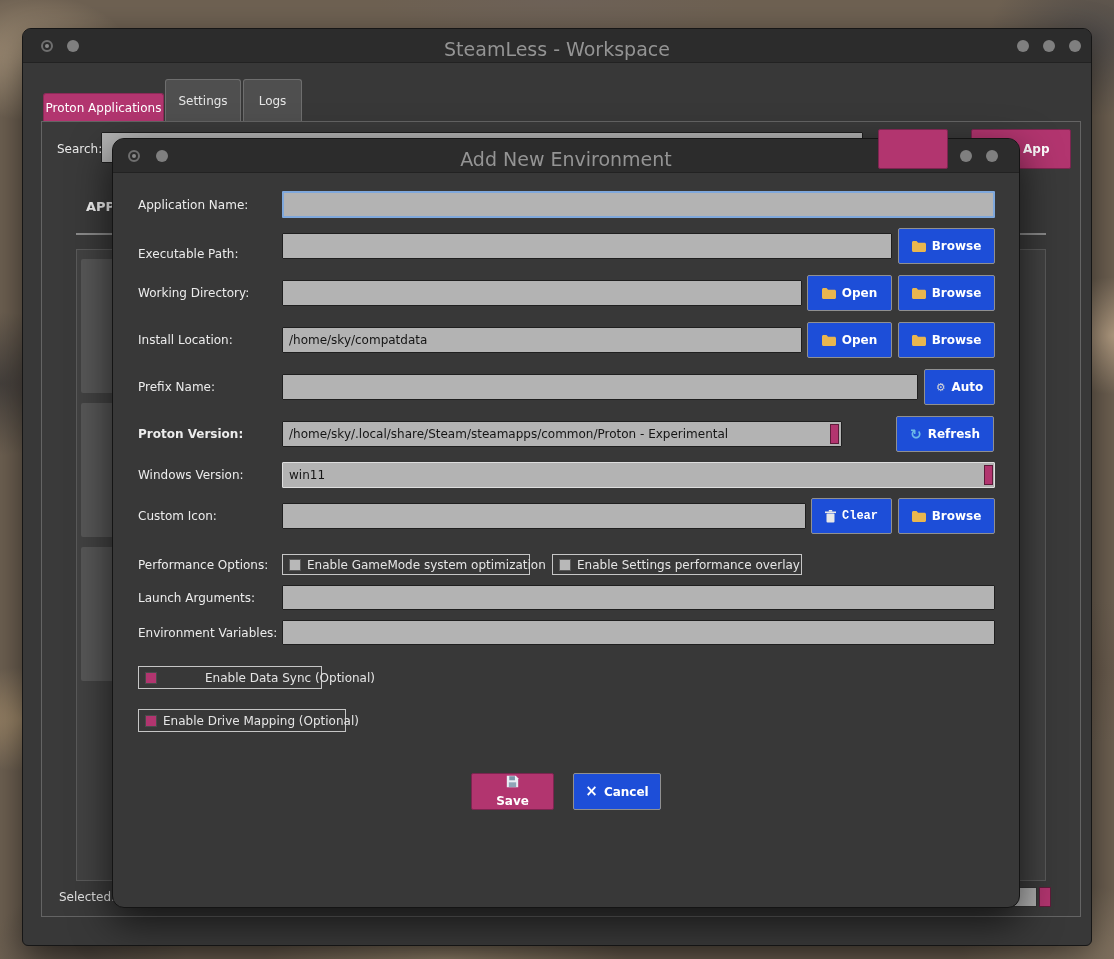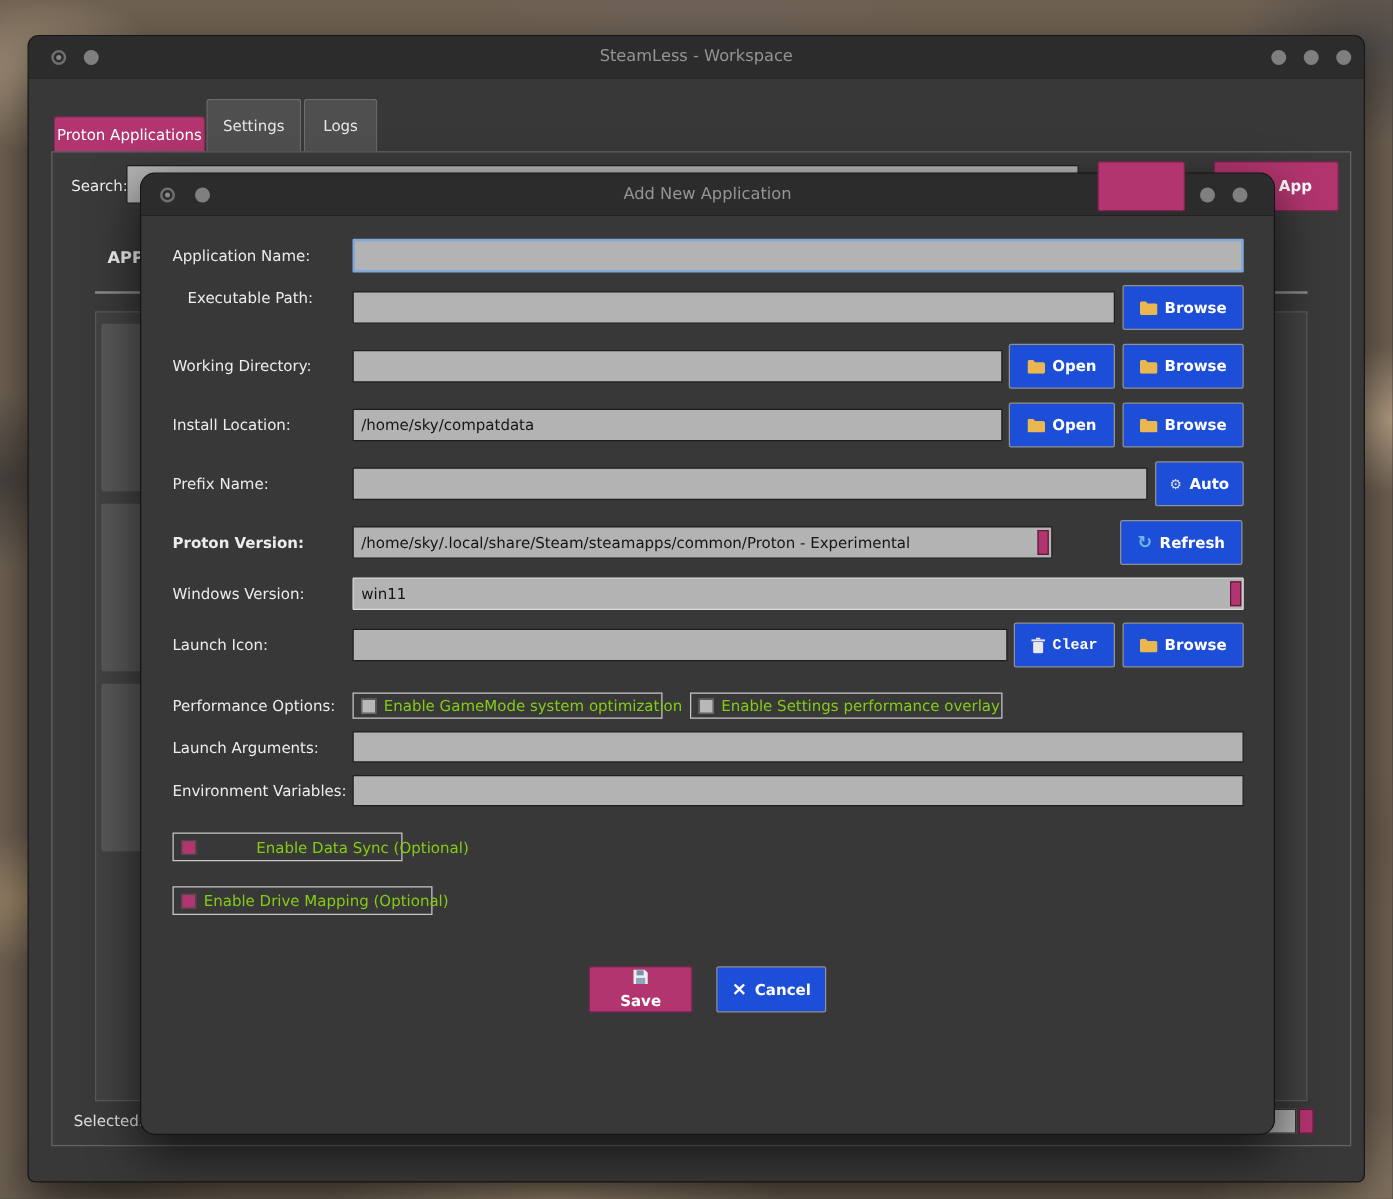"SteamLess - Workspace" .titlebar .title { font-size: 13px -> 19px }
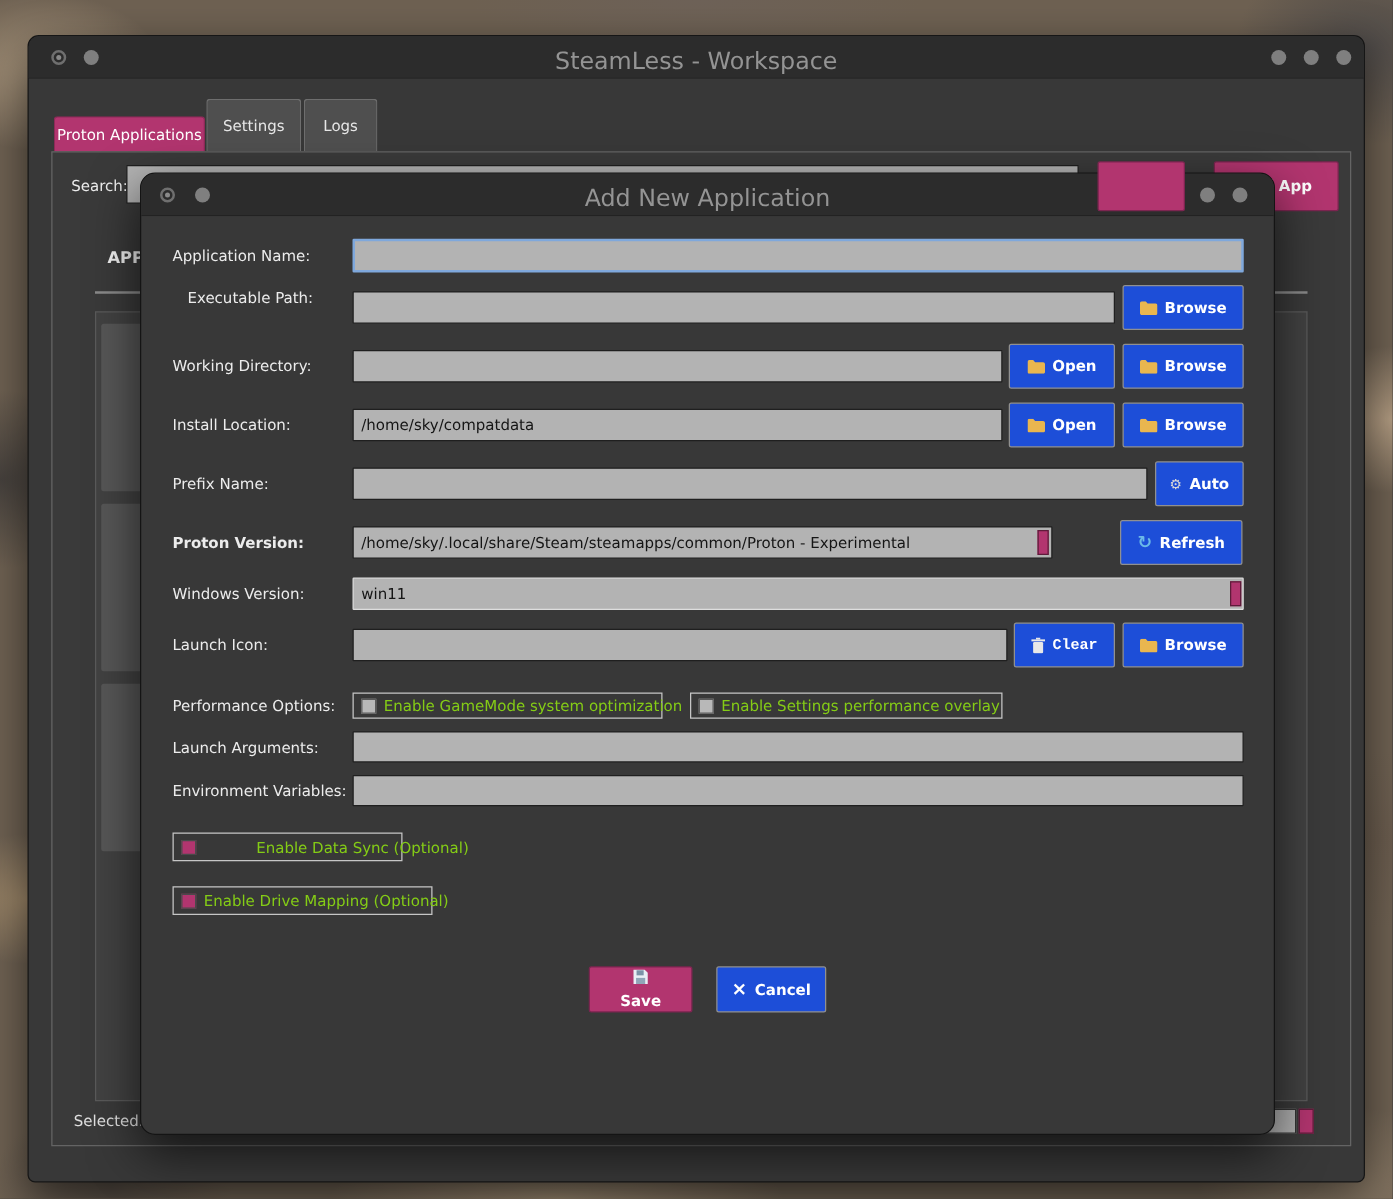"Add New Application" div.title { text: Application -> Environment }
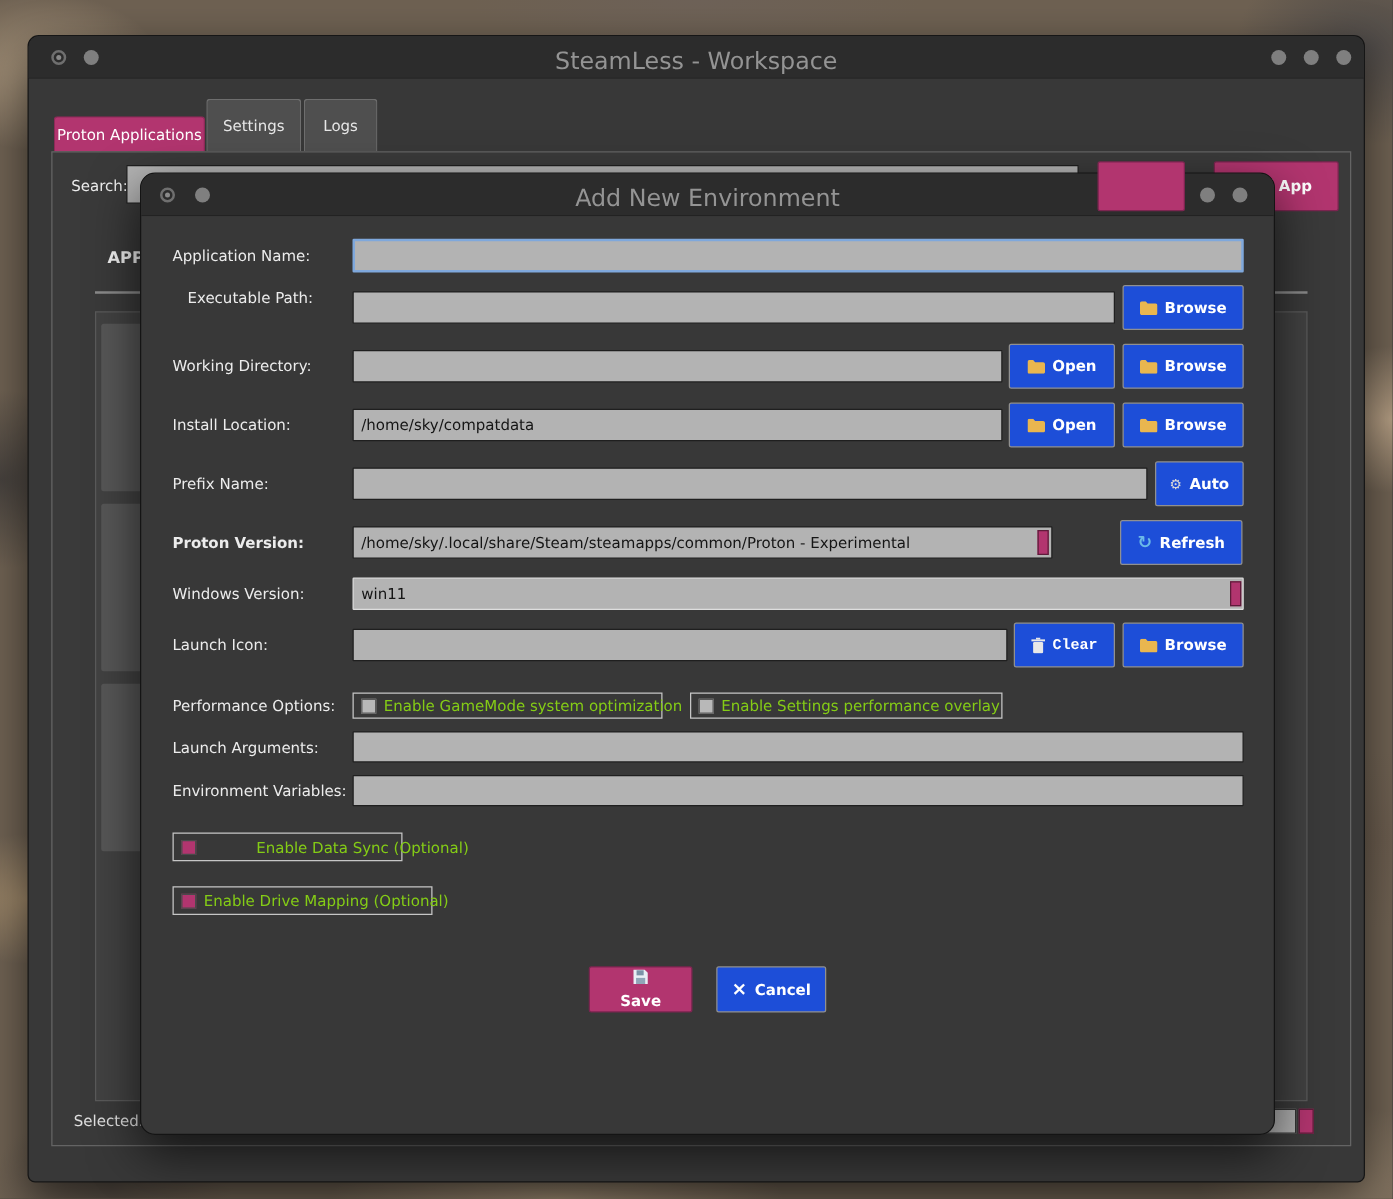"Executable Path:" div.lbl { margin-left: 12px -> none; top: 91px -> 107px }
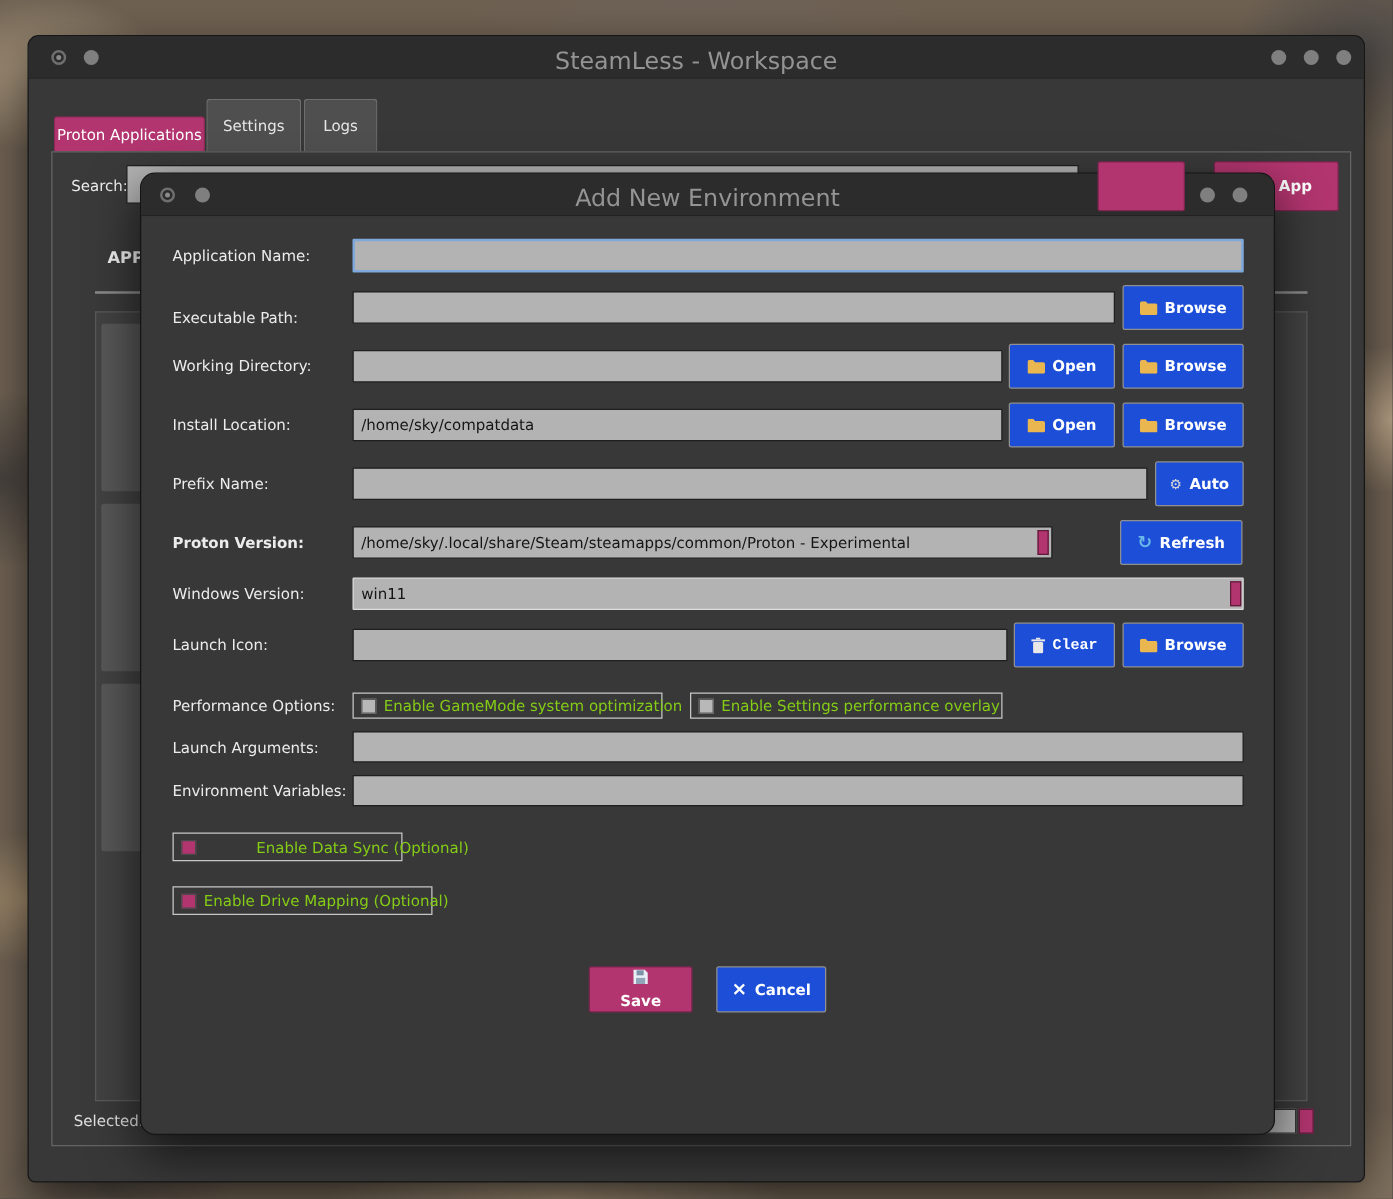"Launch Icon:" div.lbl { text: Launch -> Custom }
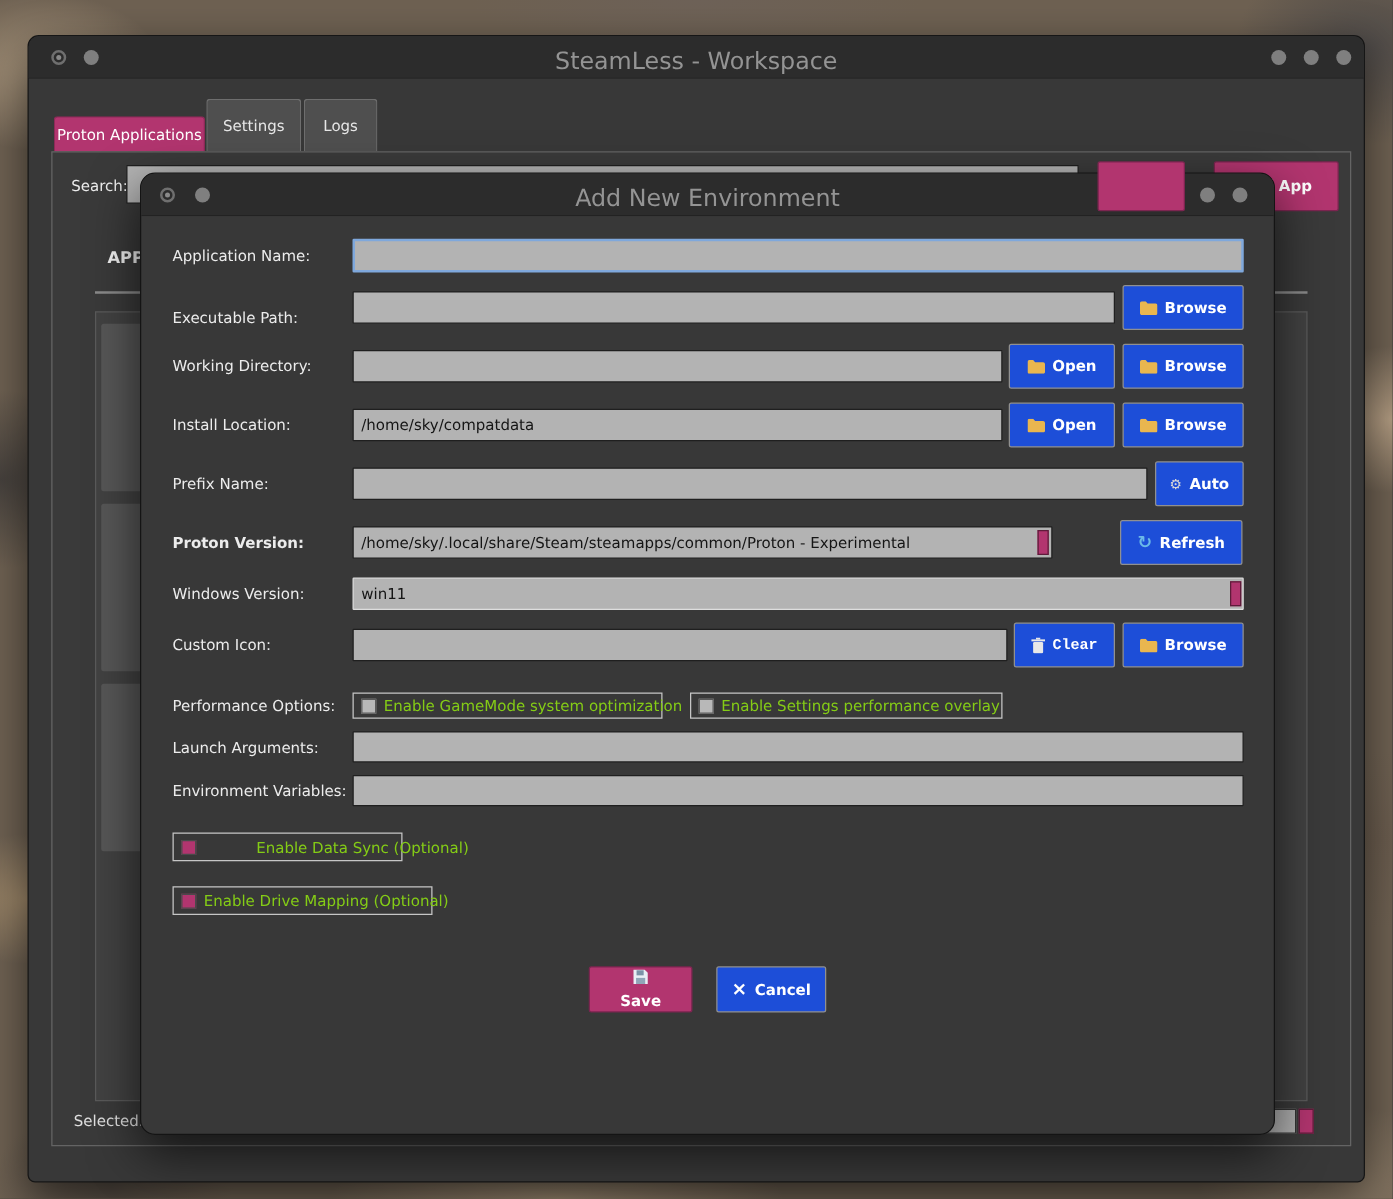"Enable GameMode system optimization" .chkframe { color: #84cc16 -> #e5e5e5 }
